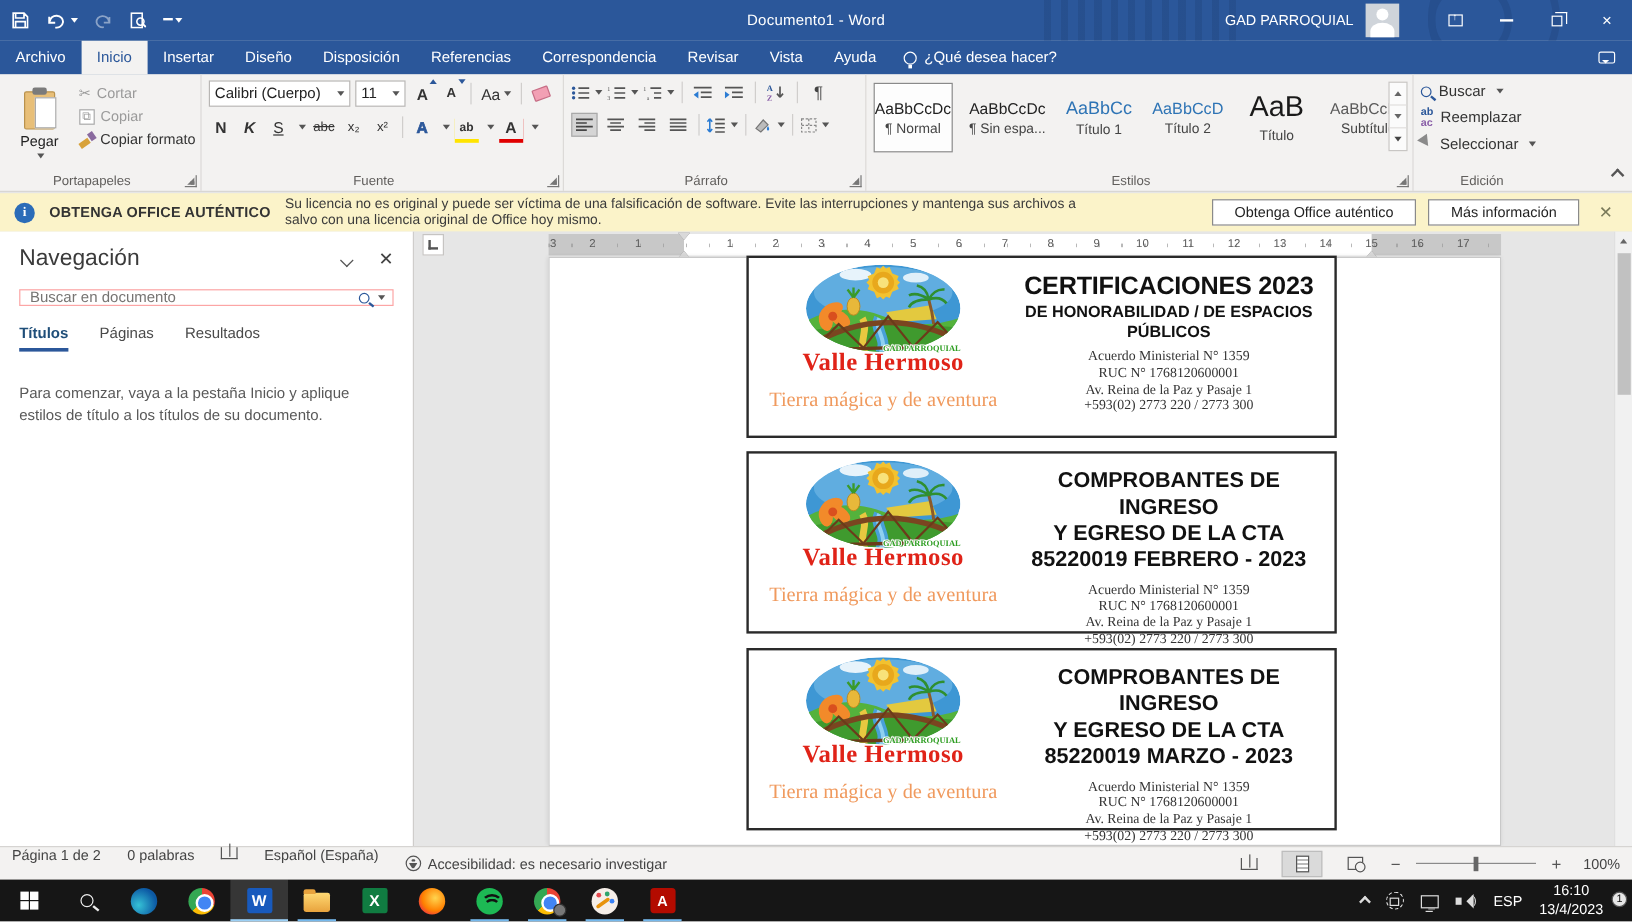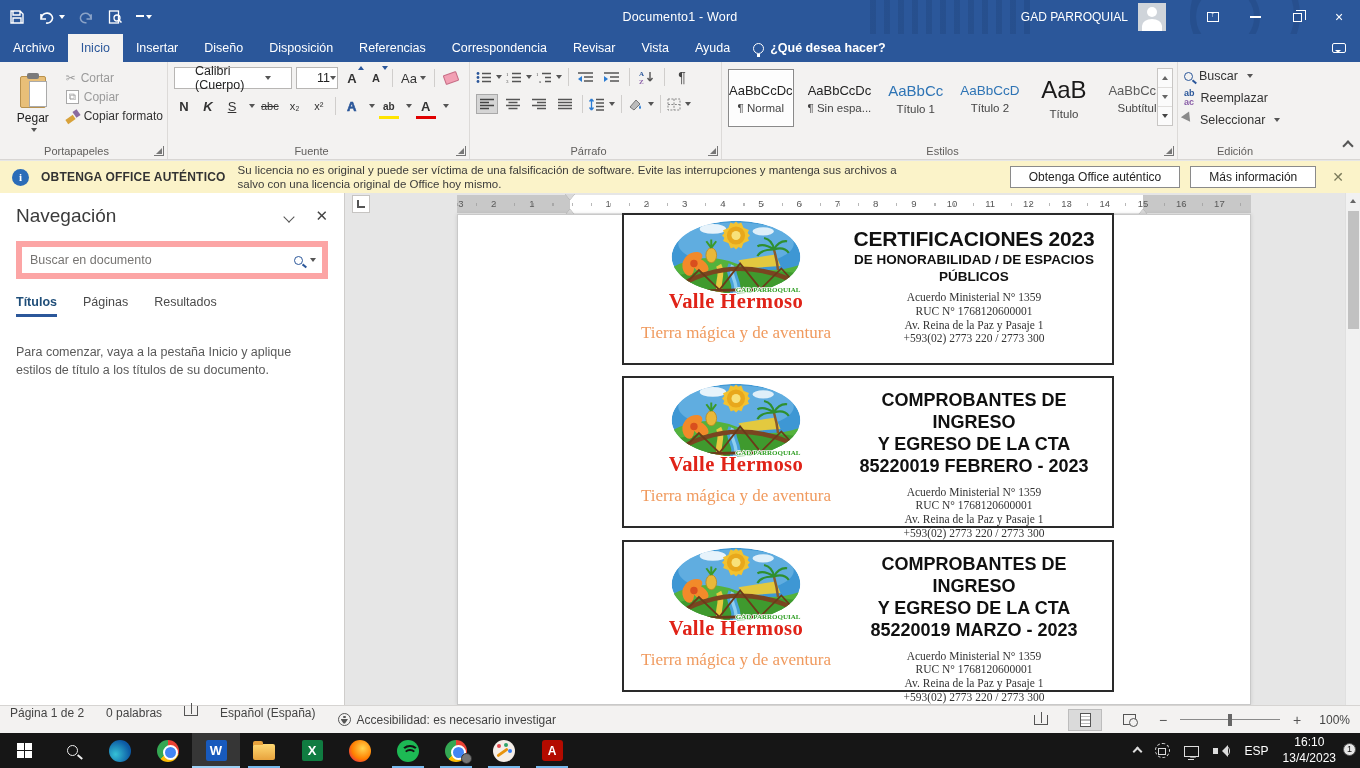"¿Qué desea hacer?" .tellme { font-weight: bold -> none }
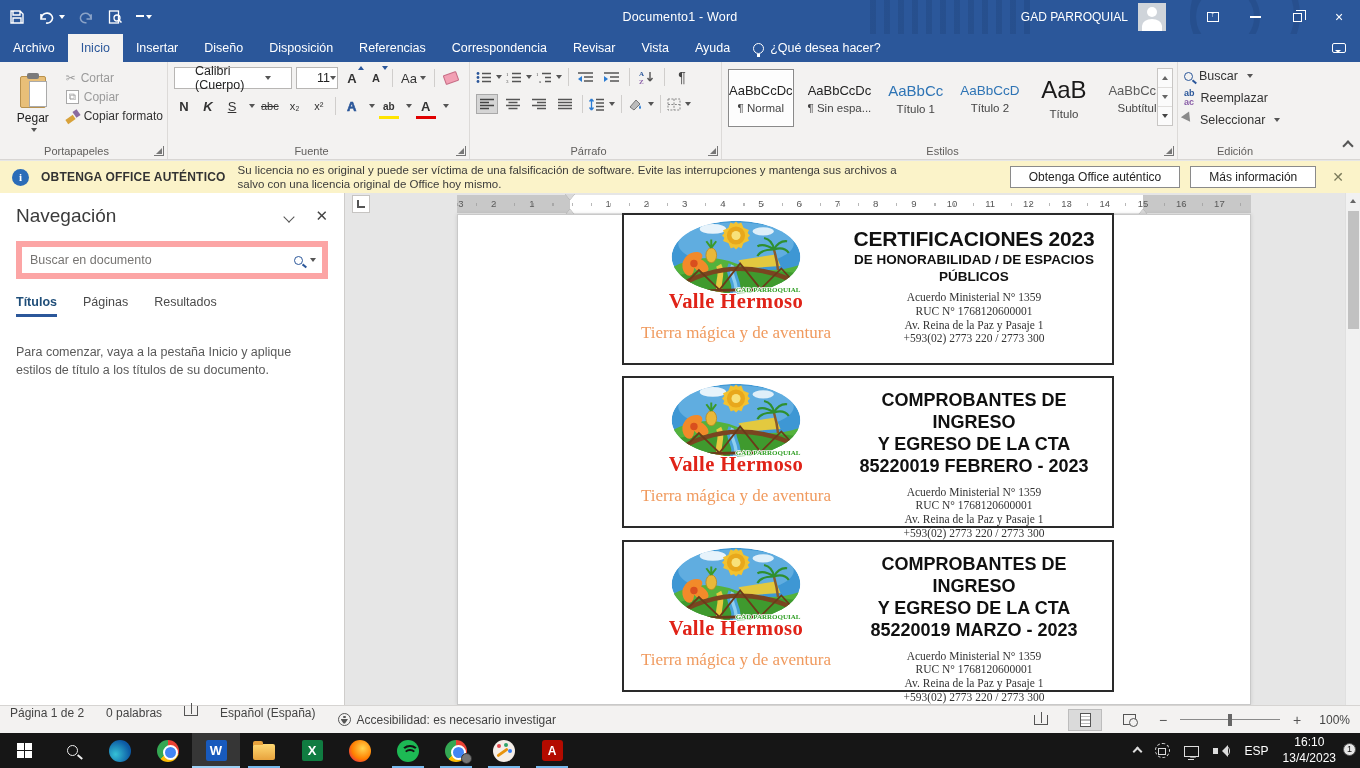"Calibri (Cuerpo)" .combo { padding: 0 20px -> 0 4px }
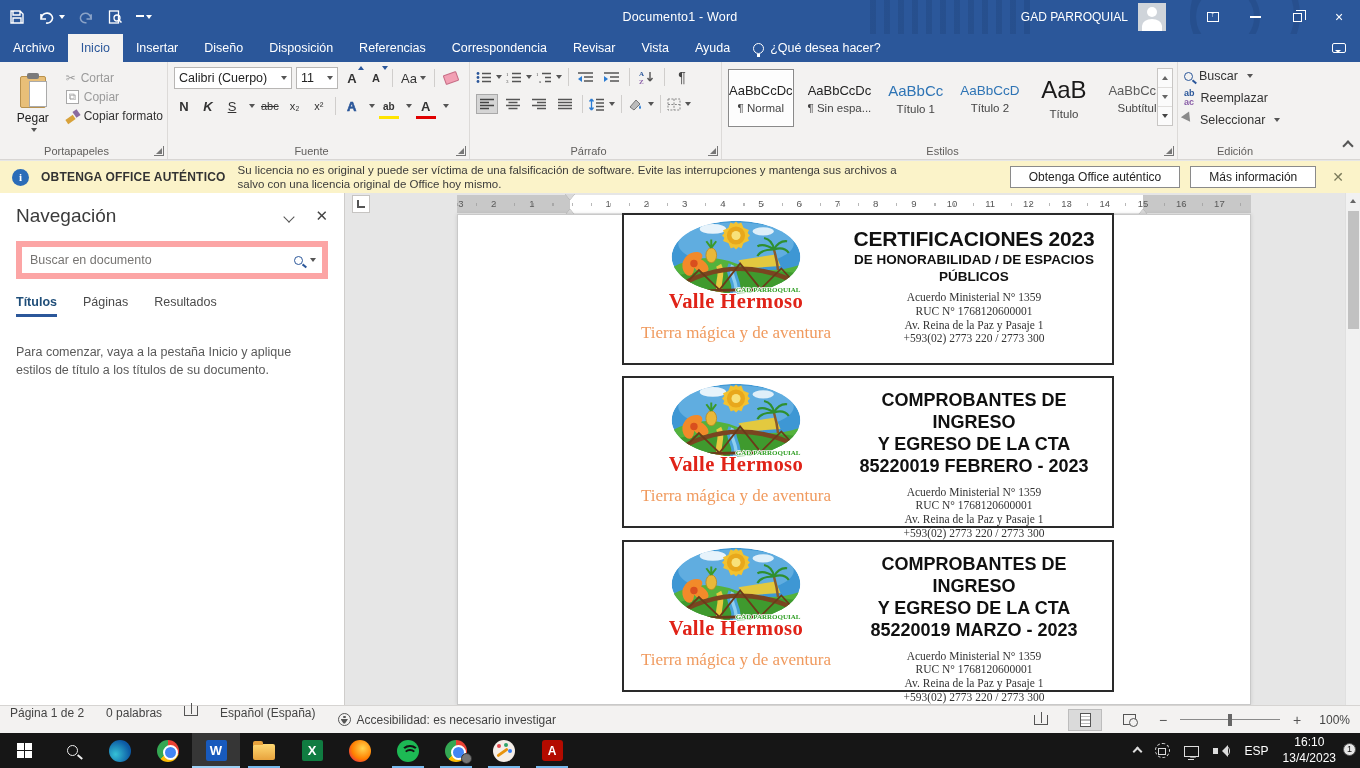"Buscar en documento" .nav-search { border: 6px solid #fca5a5 -> 1px solid #fca5a5; height: 38px -> 14px }
